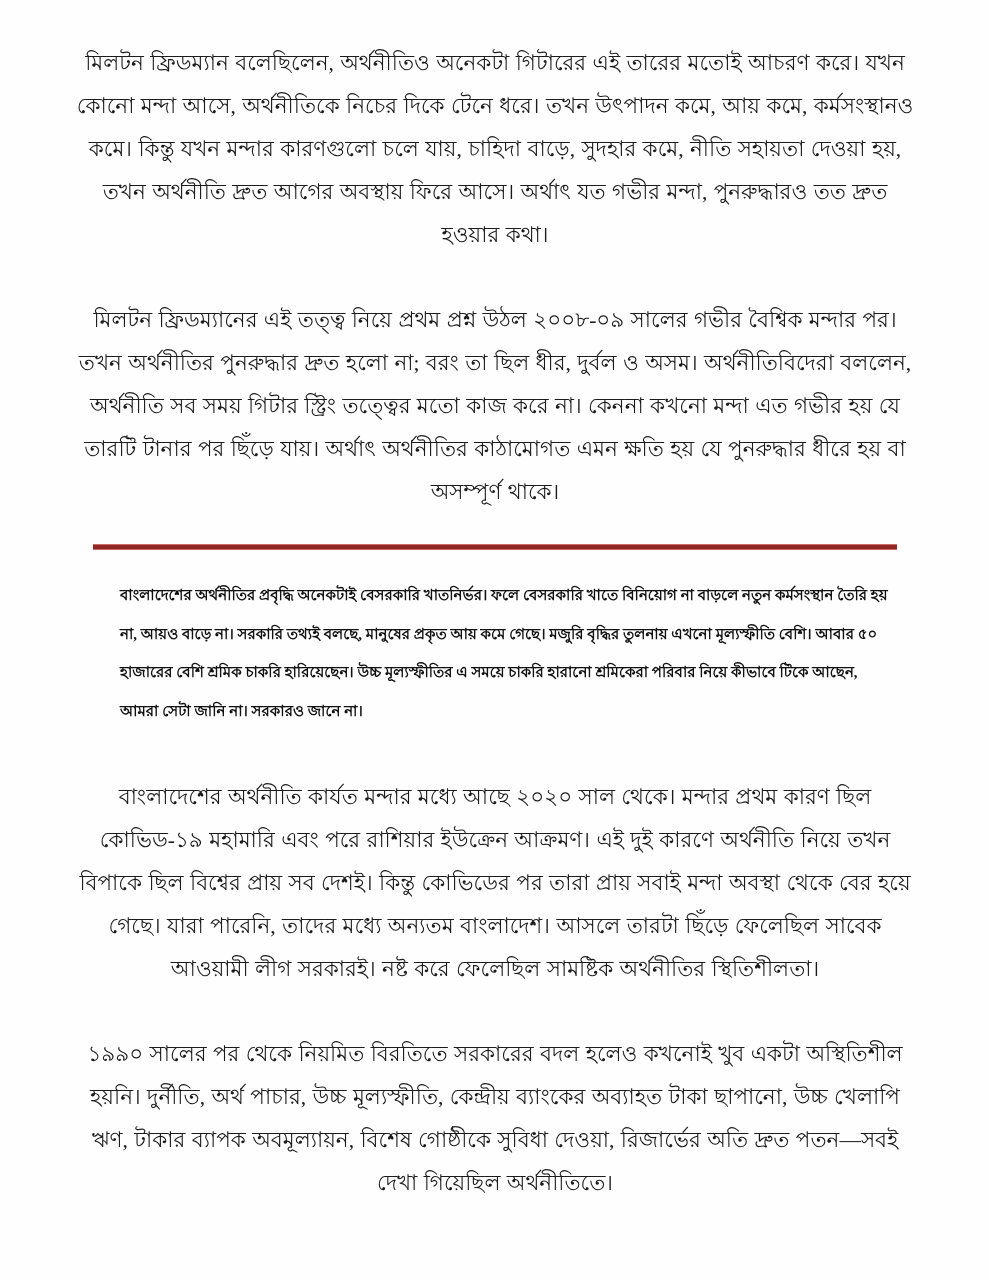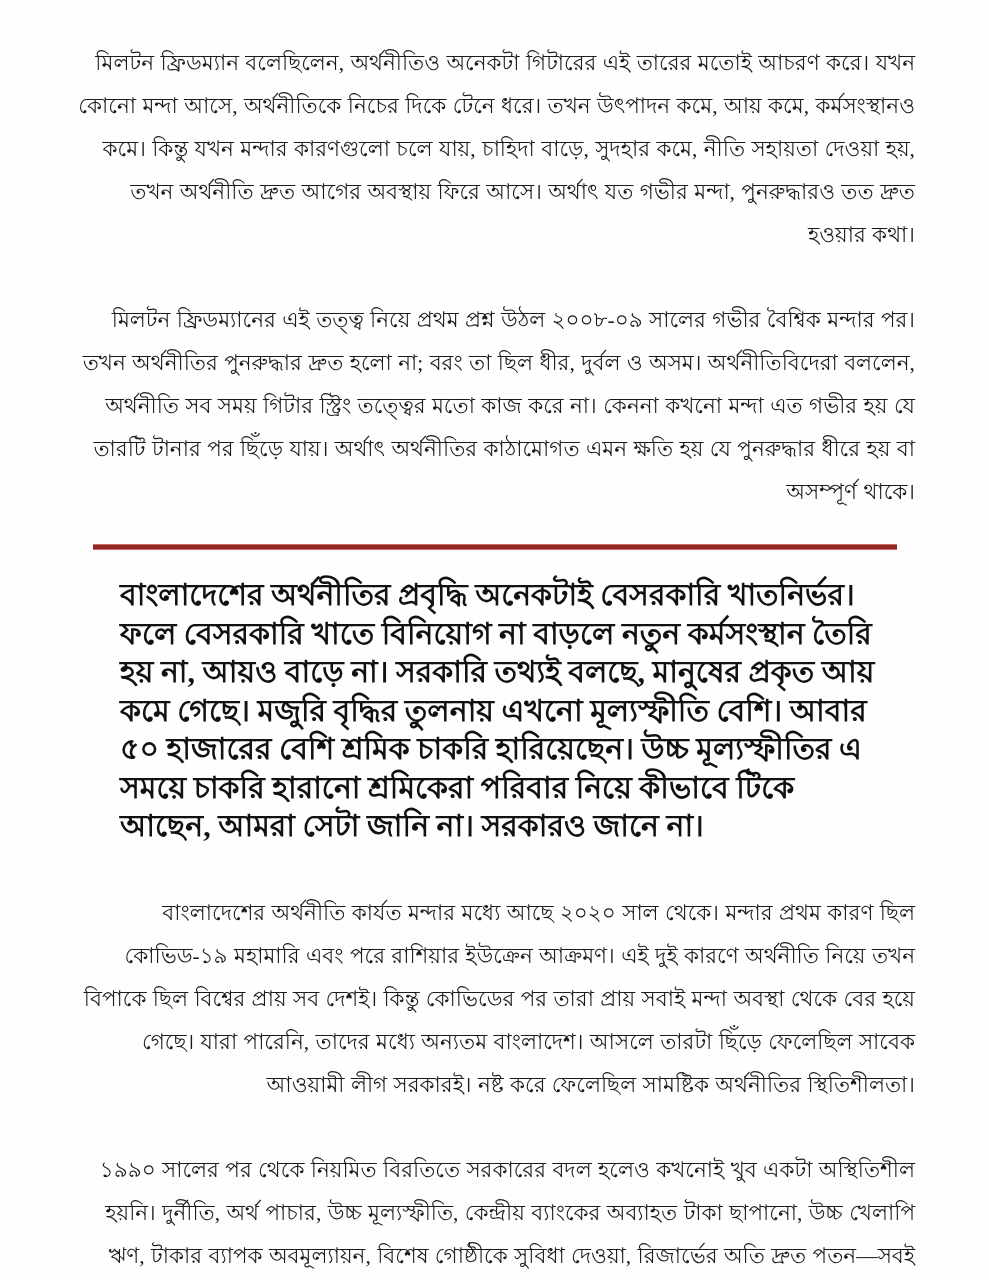"মিলটন ফ্রিডম্যান বলেছিলেন, অর্থনীতিও" .body-para { text-align: right -> center }
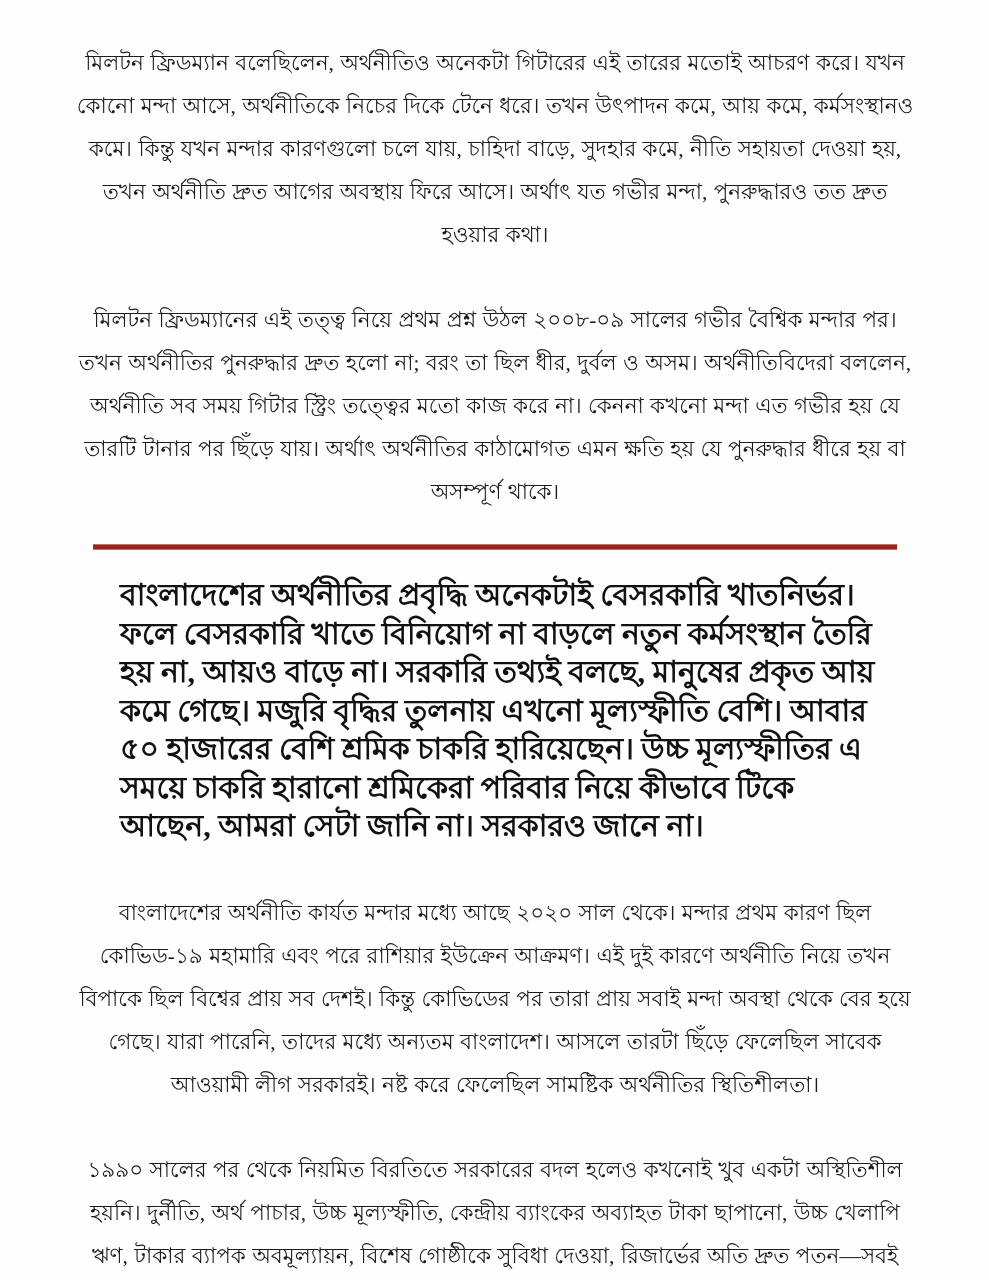"বাংলাদেশের অর্থনীতির প্রবৃদ্ধি অনেকটাই" .pullquote-text { font-size: 30px -> 15px }
